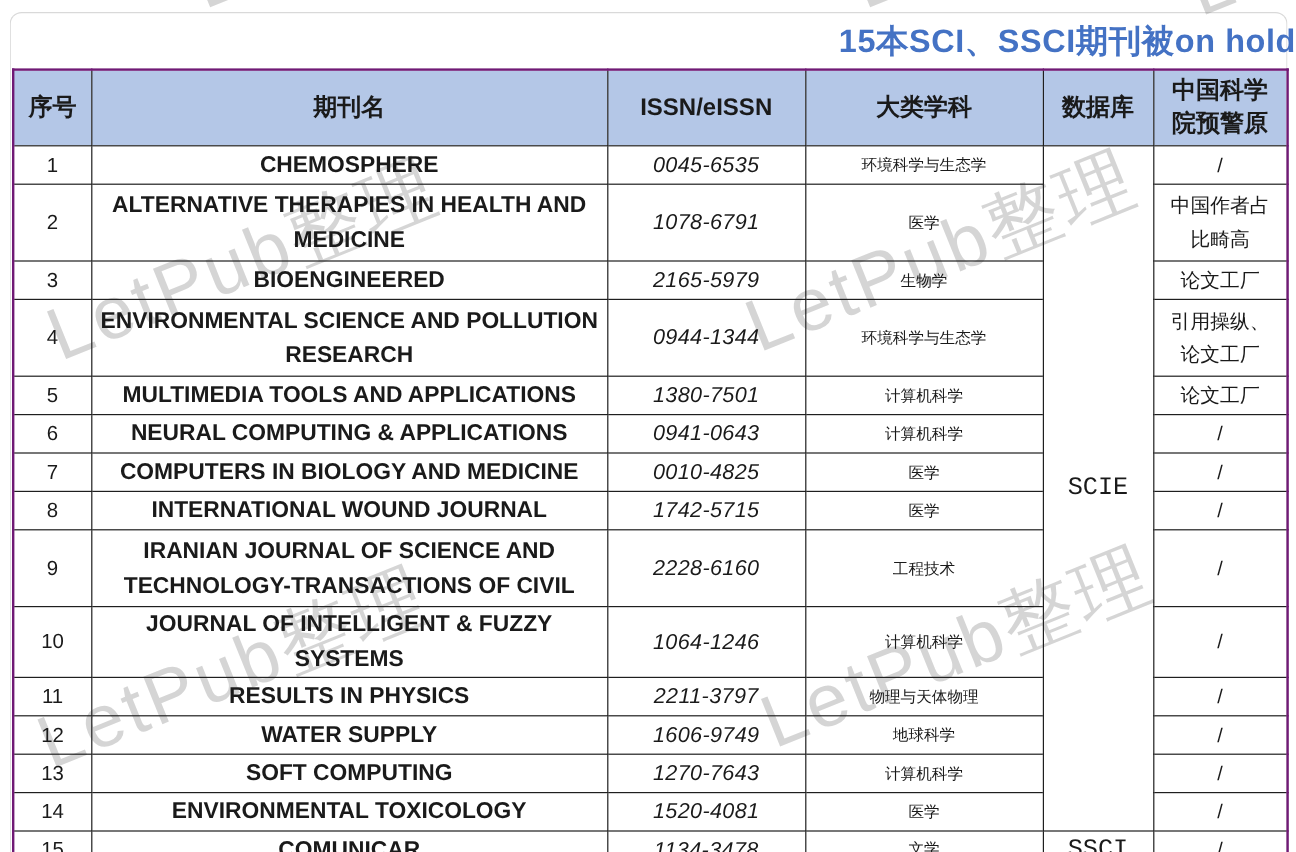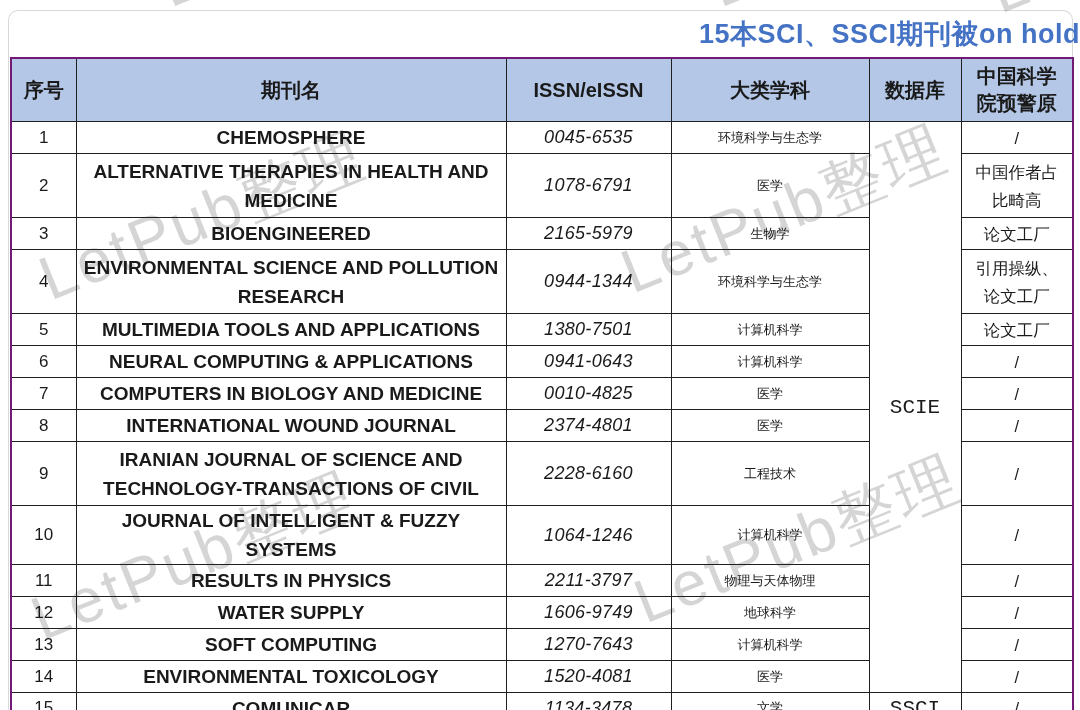"2374-4801" td.c-issn { text: 2374-4801 -> 1742-5715 }
